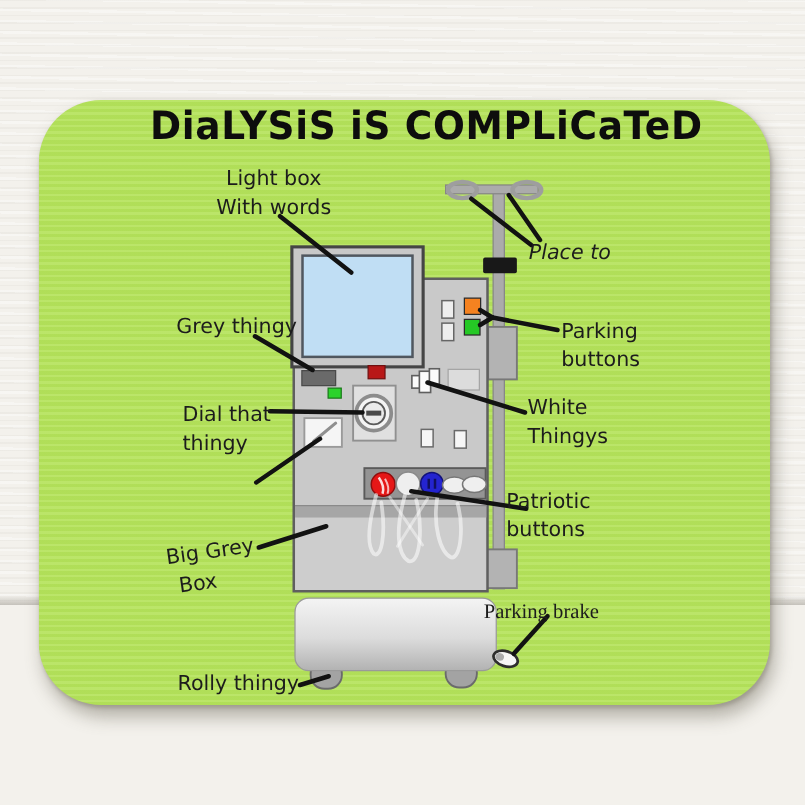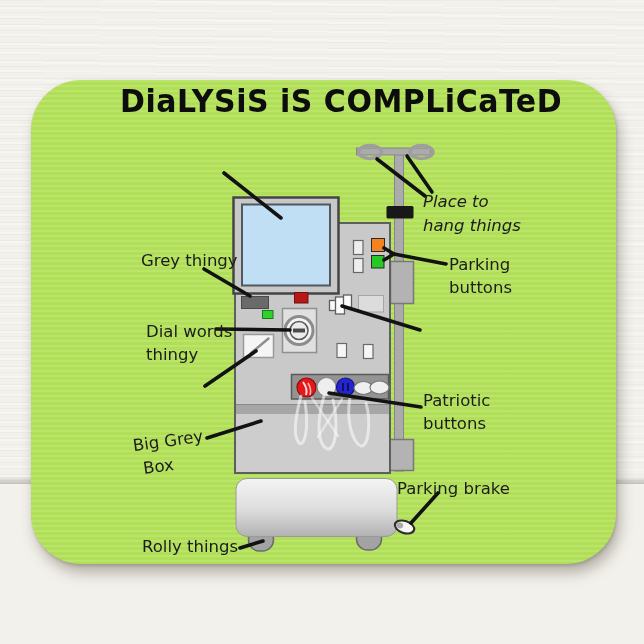"Light box" div.label { html: none -> <div> <span>Light box</span> <span>With words</span> </div> }
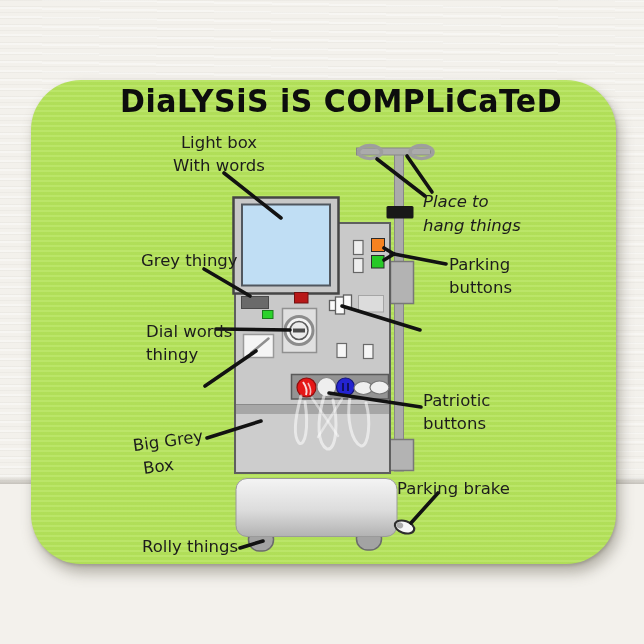"hang things" span.ln { html: <span>hang things</span> -> none }
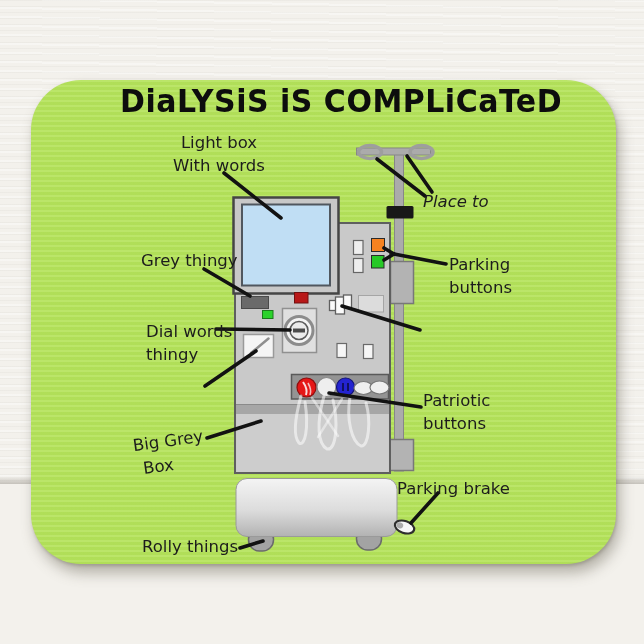"Dial words" span.ln { text: words -> that }
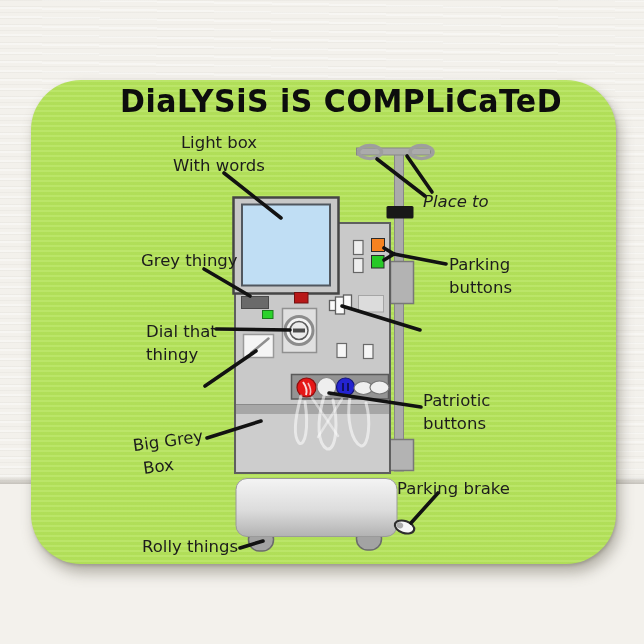"White" div.label { html: none -> <div> <span>White</span> <span>Thingys</span> </div> }
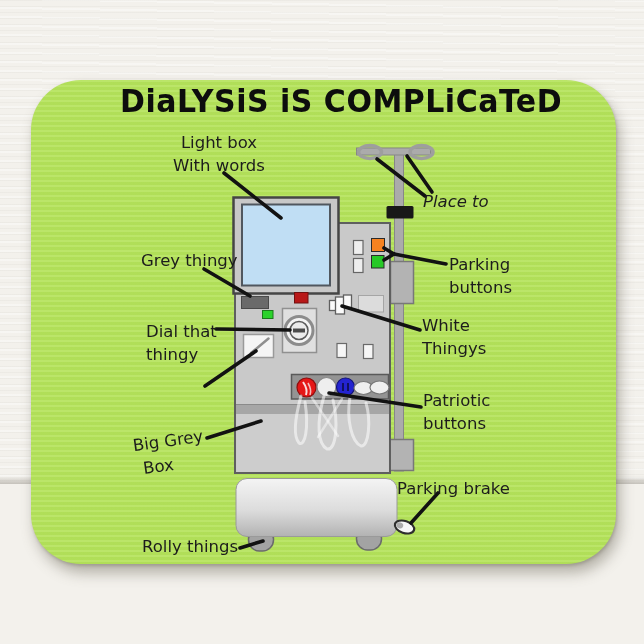"Patriotic" div.label { left: 423px -> 405px }
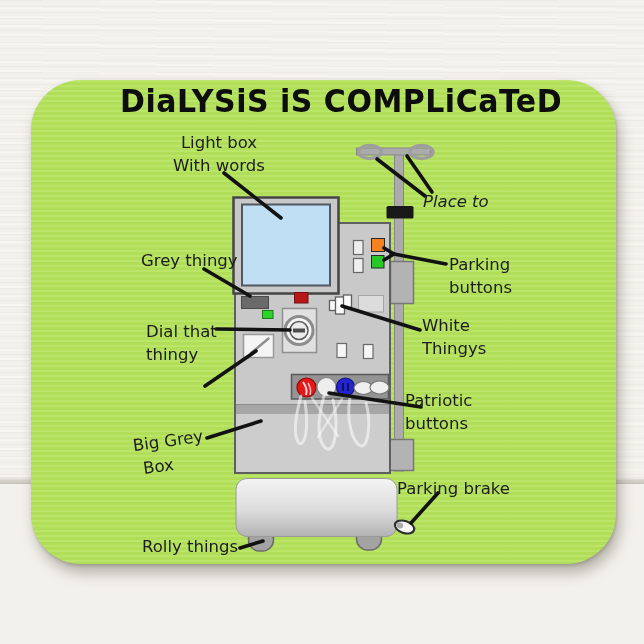"Parking brake" div.label { font-family: none -> Liberation Serif, serif; left: 397px -> 387px }
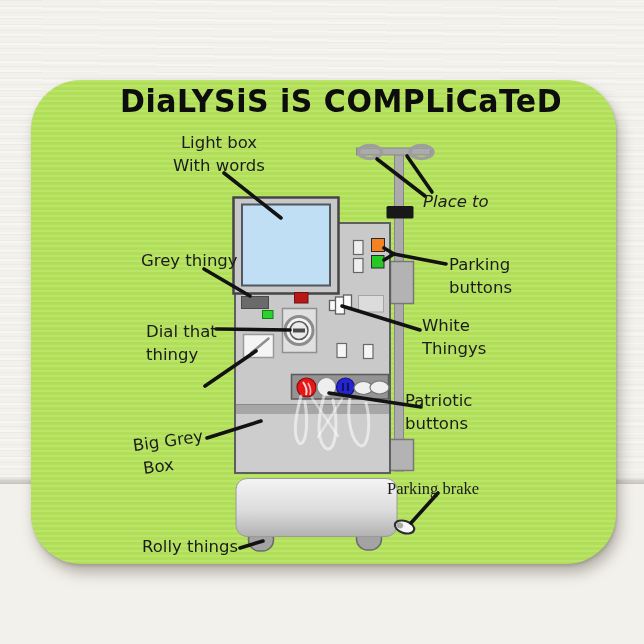"Rolly things" span.ln { text: things -> thingy }
